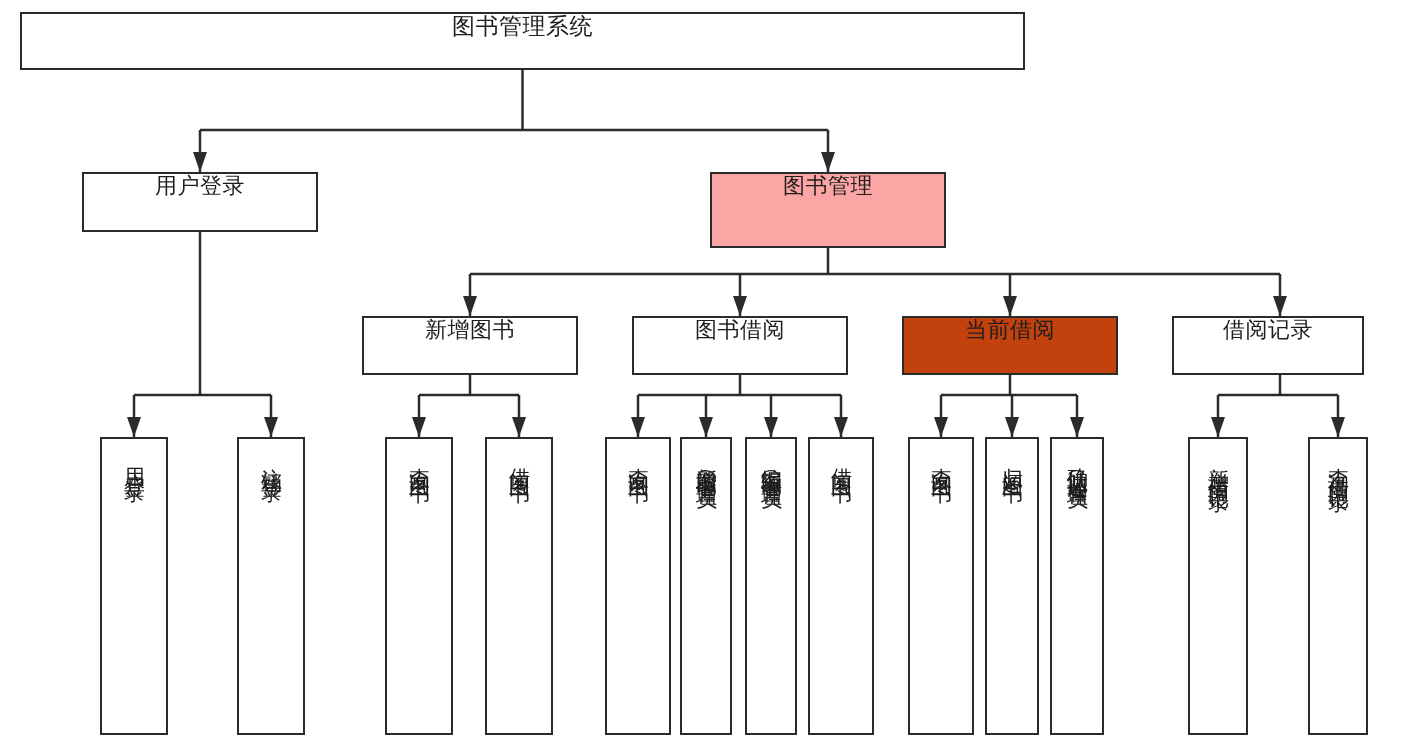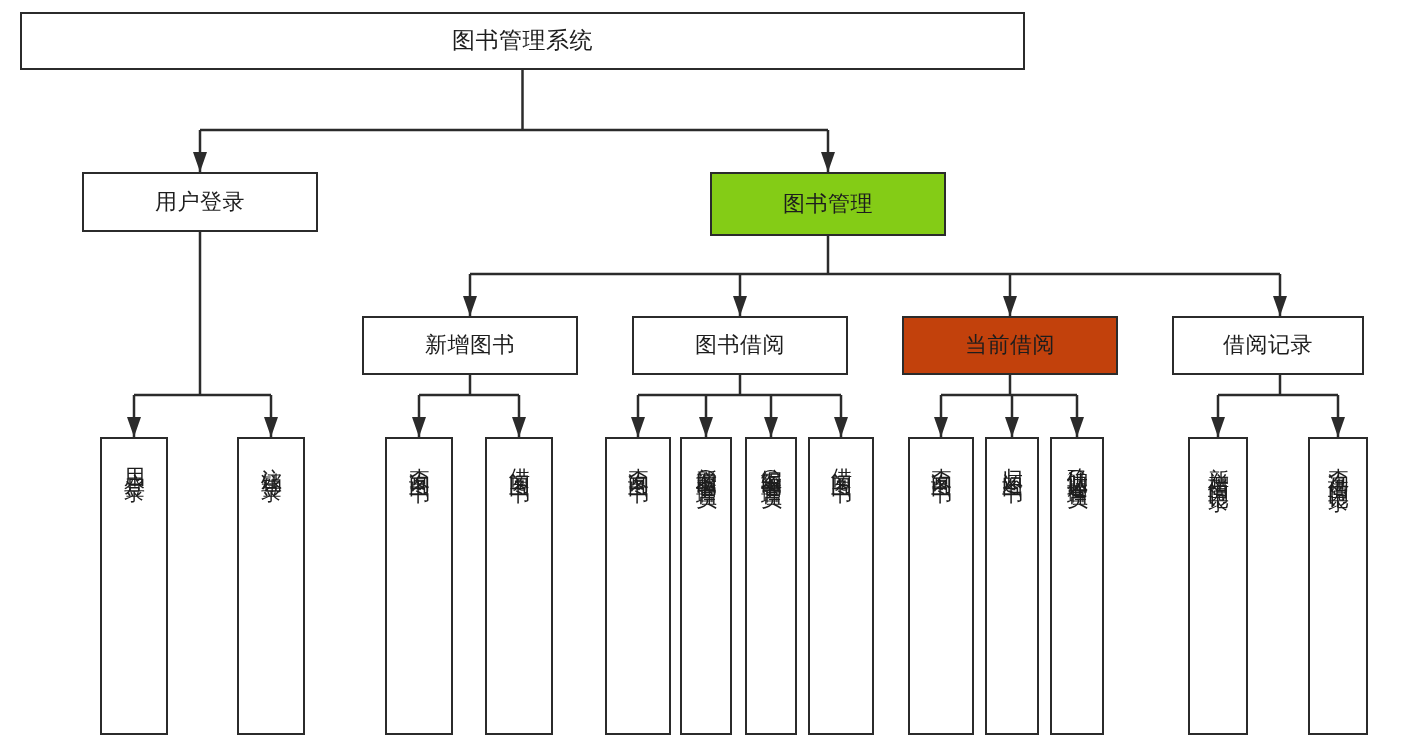"图书管理系统" .node { align-items: center -> none }
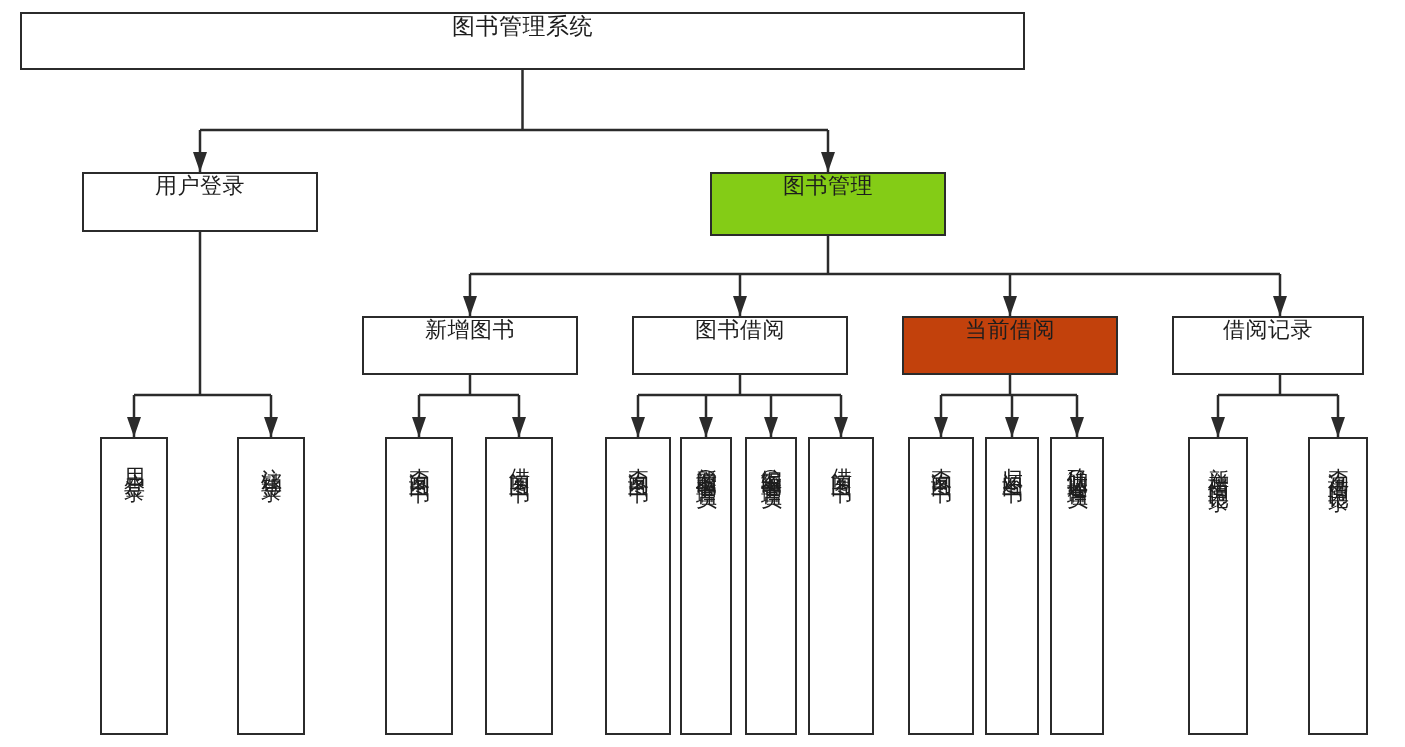"图书管理" div.node { background: #84cc16 -> #fca5a5; height: 64px -> 76px }
